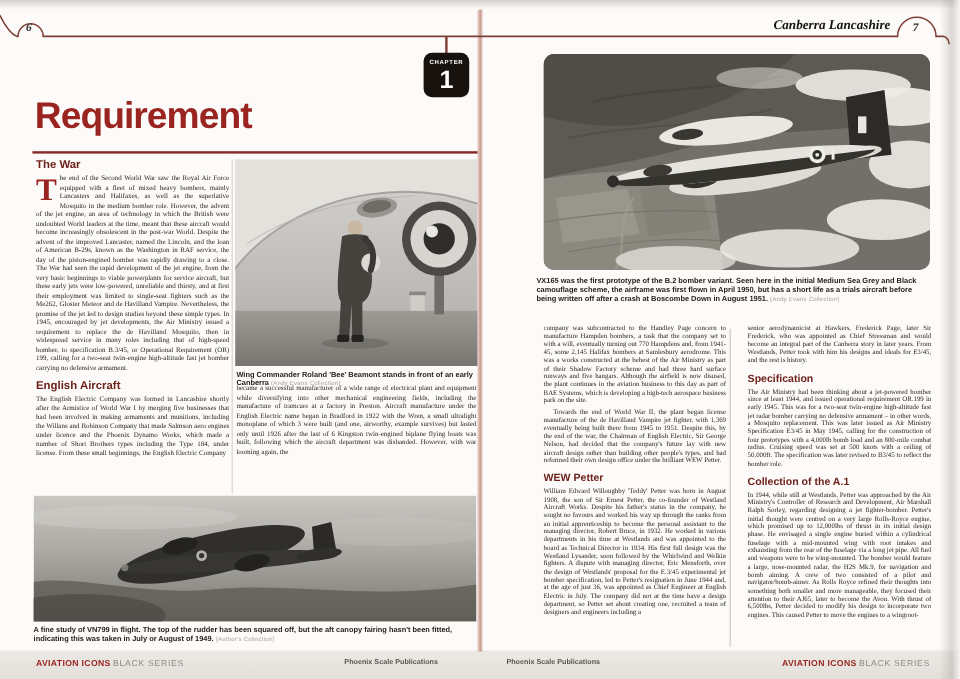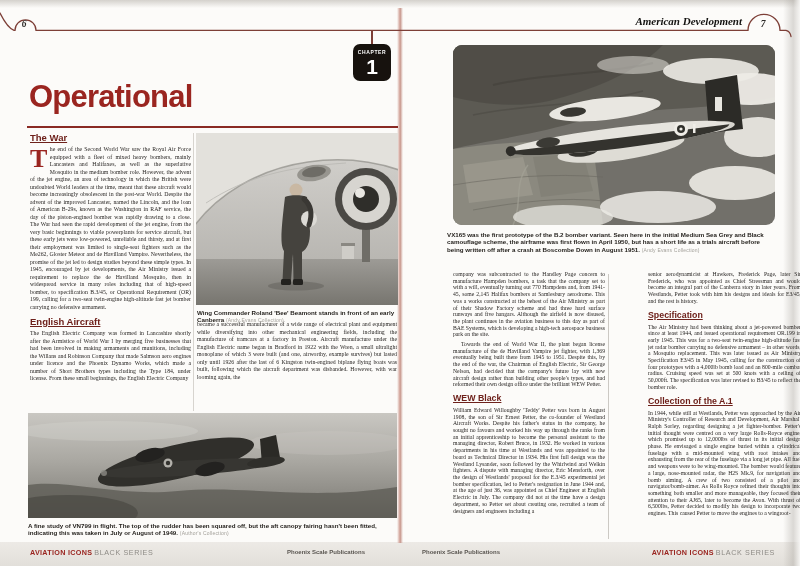"American Development" div.abs { text: American Development -> Canberra Lancashire }
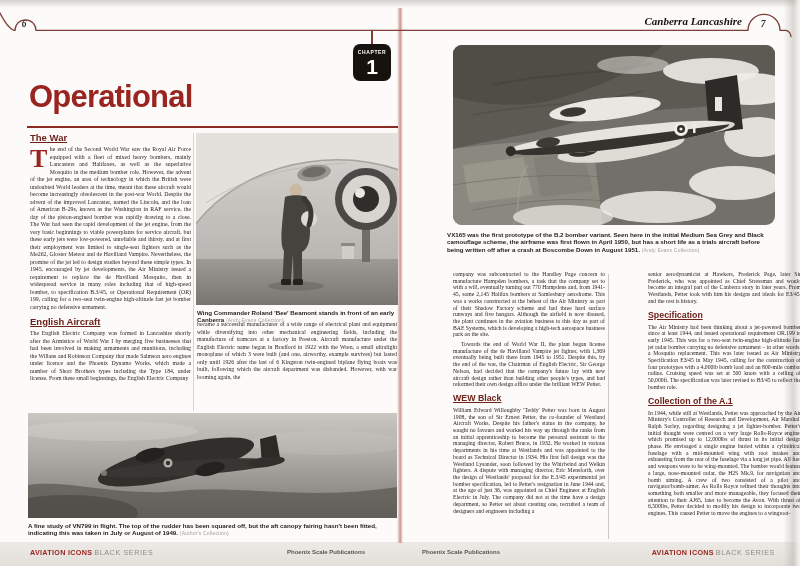"Operational" span { text: Operational -> Requirement }
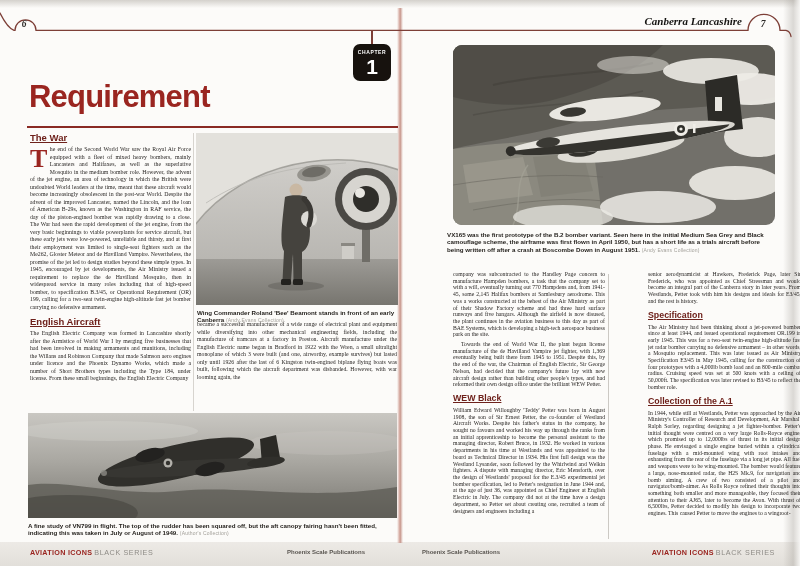"The War" h2 { text-decoration: underline -> none }
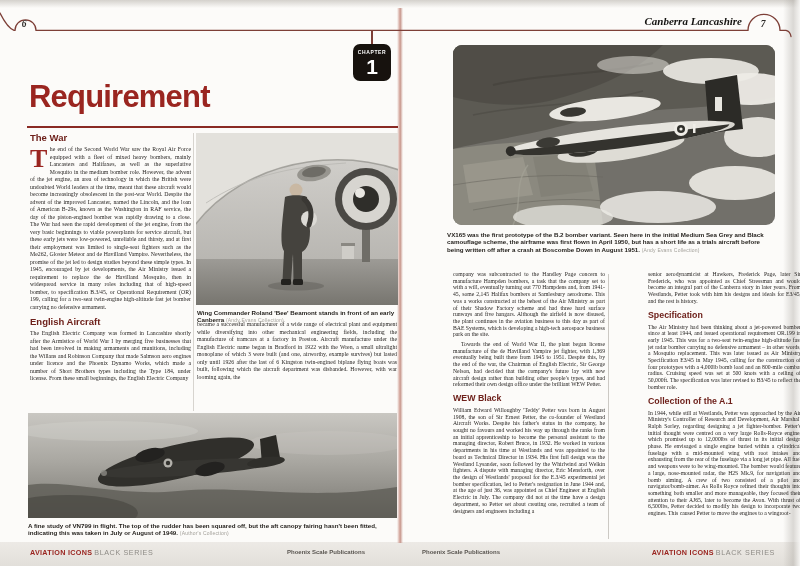"Specification" .rp-col2 { left: 648px -> 623px }
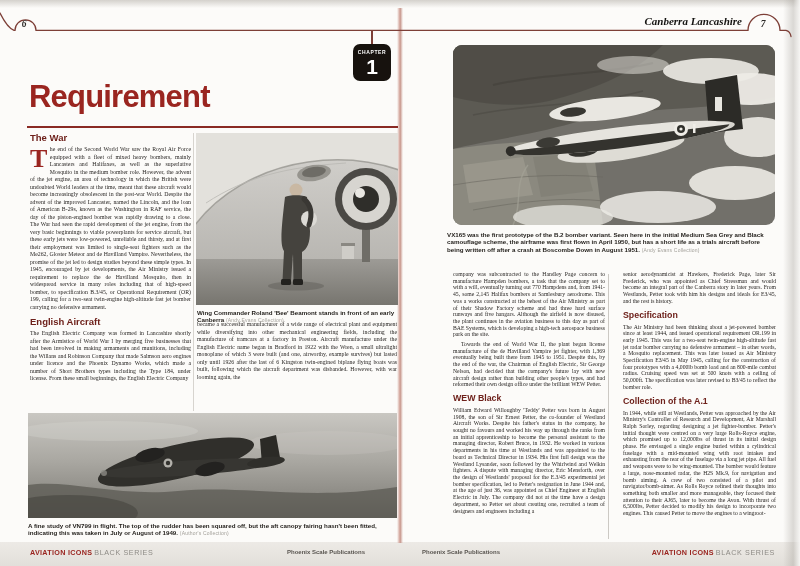"WEW Black" h2 { text: Black -> Petter }
